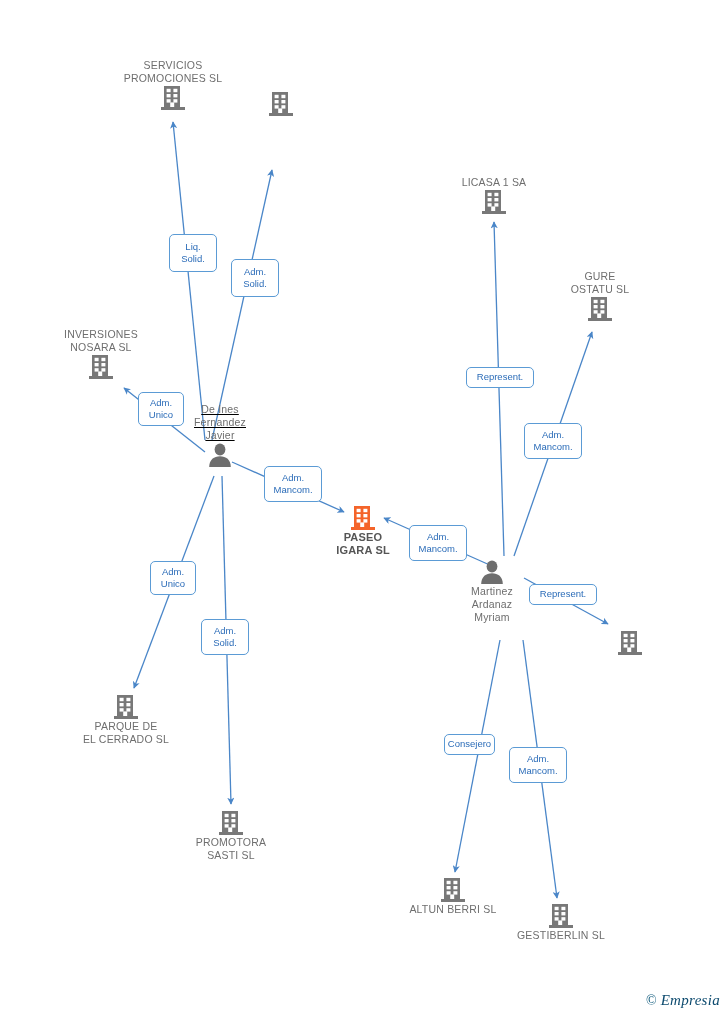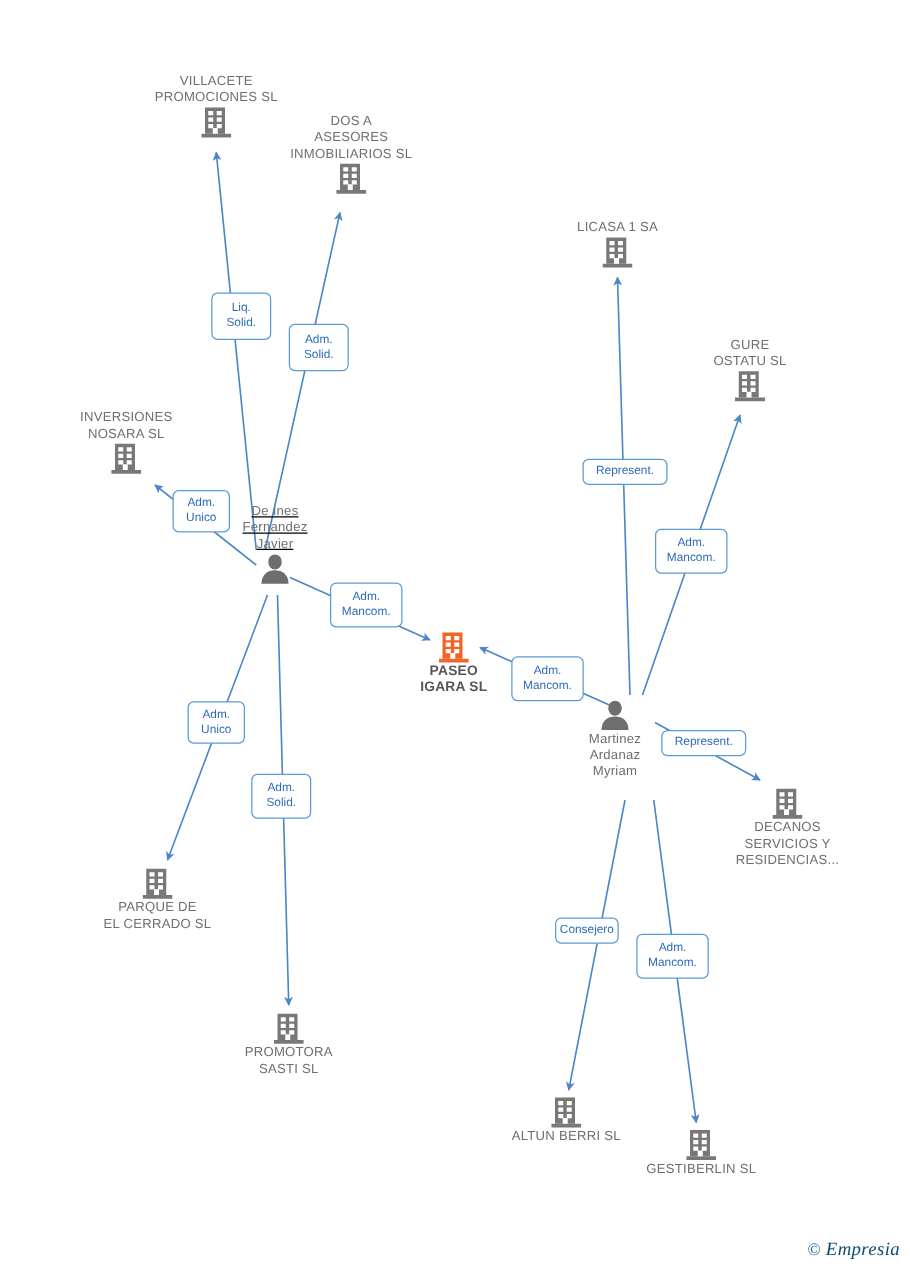"VILLACETE" div.node-label { text: VILLACETE -> SERVICIOS }
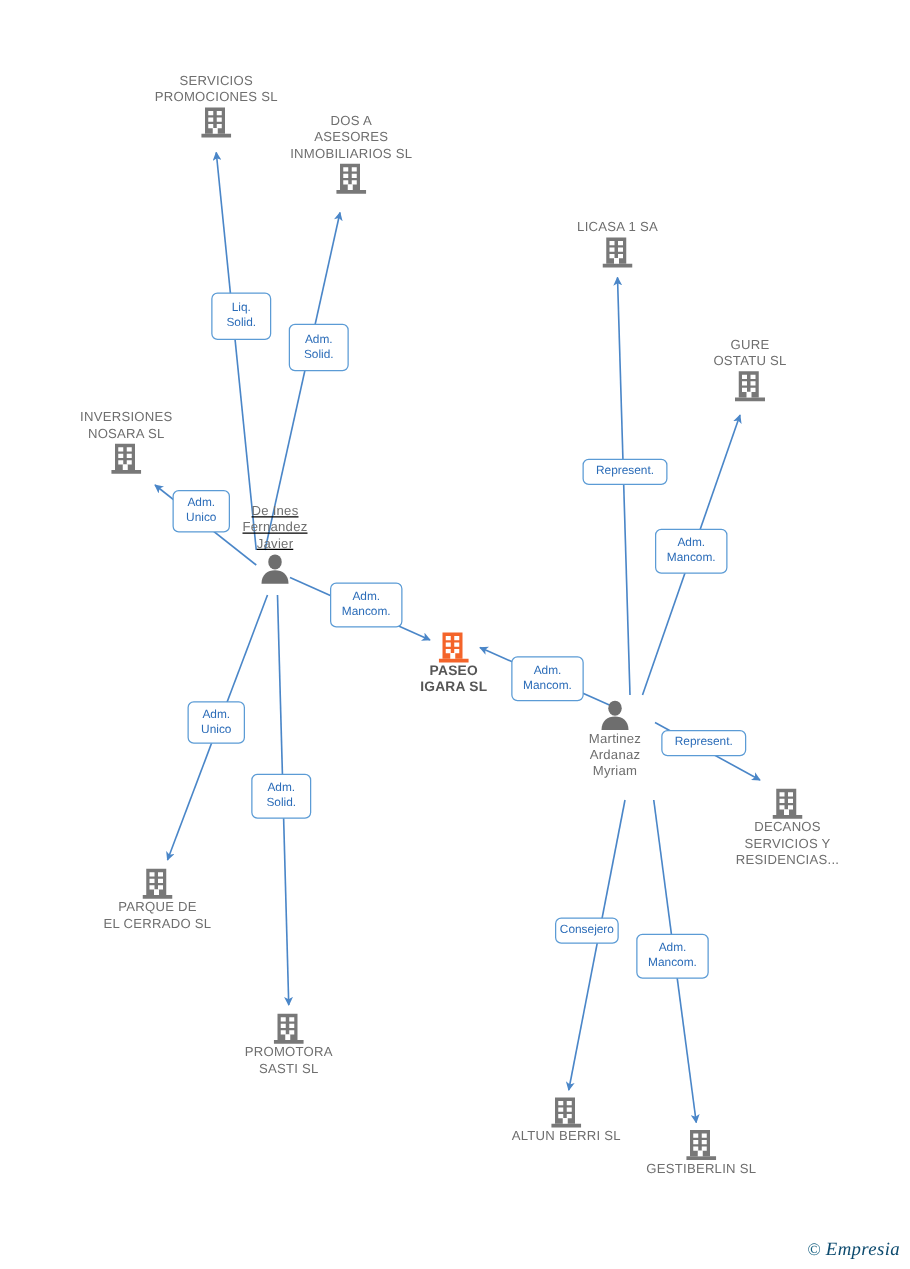"DOS A" div.node-label { html: <div>DOS A ASESORES INMOBILIARIOS SL</div> -> none }
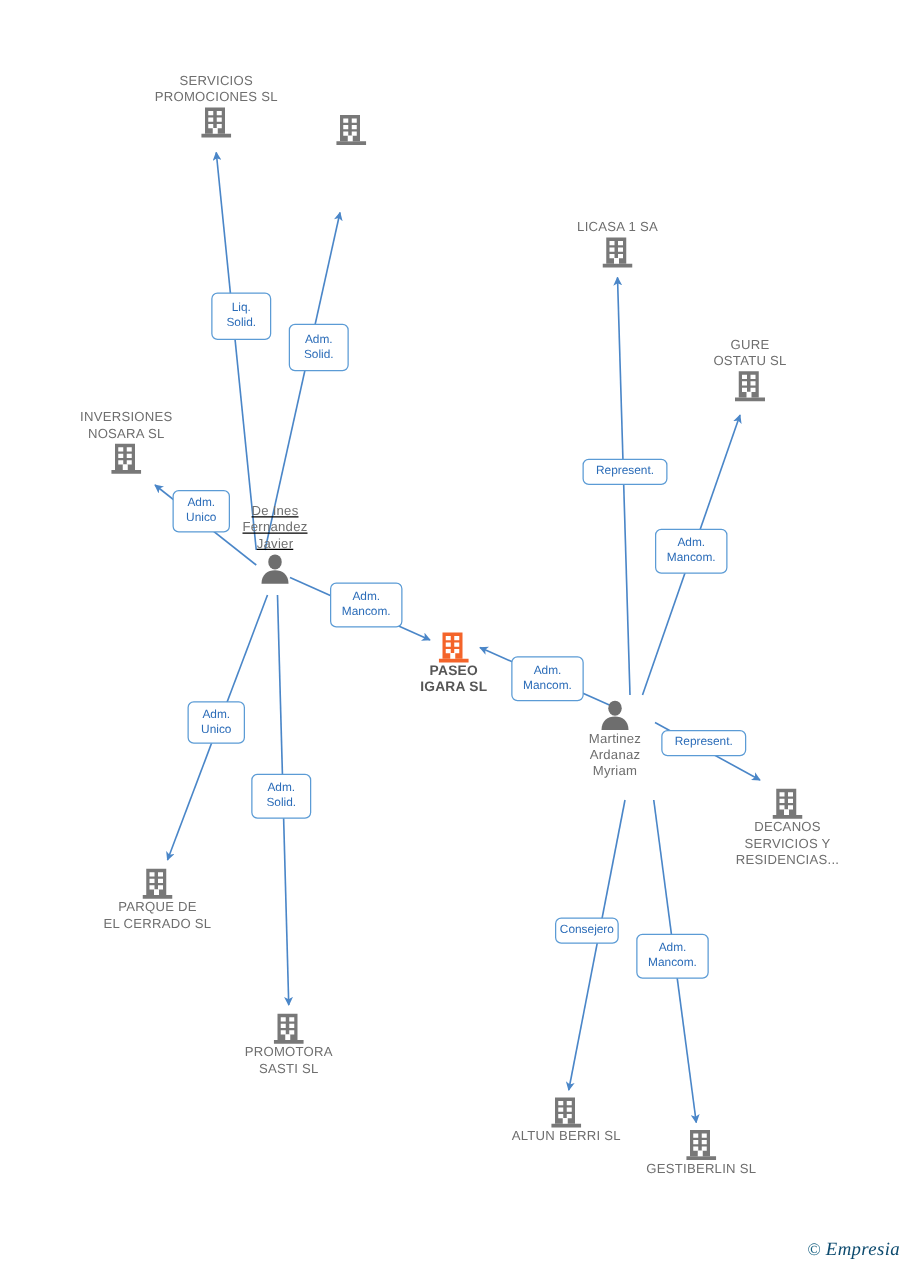"DECANOS" div.node-label { html: <div>DECANOS SERVICIOS Y RESIDENCIAS...</div> -> none }
